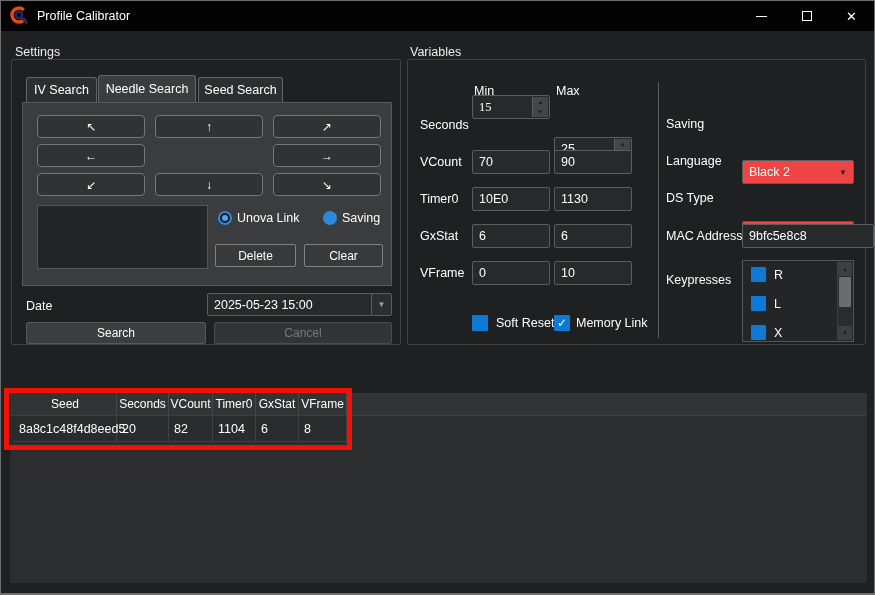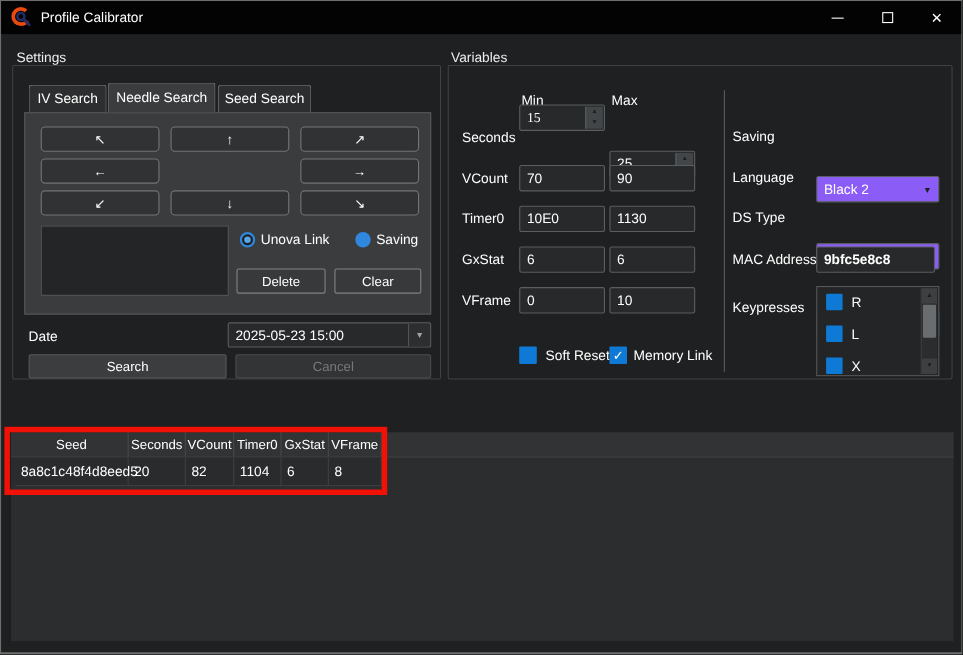"Black 2" .combo { background: #8b5cf6 -> #ef4444 }
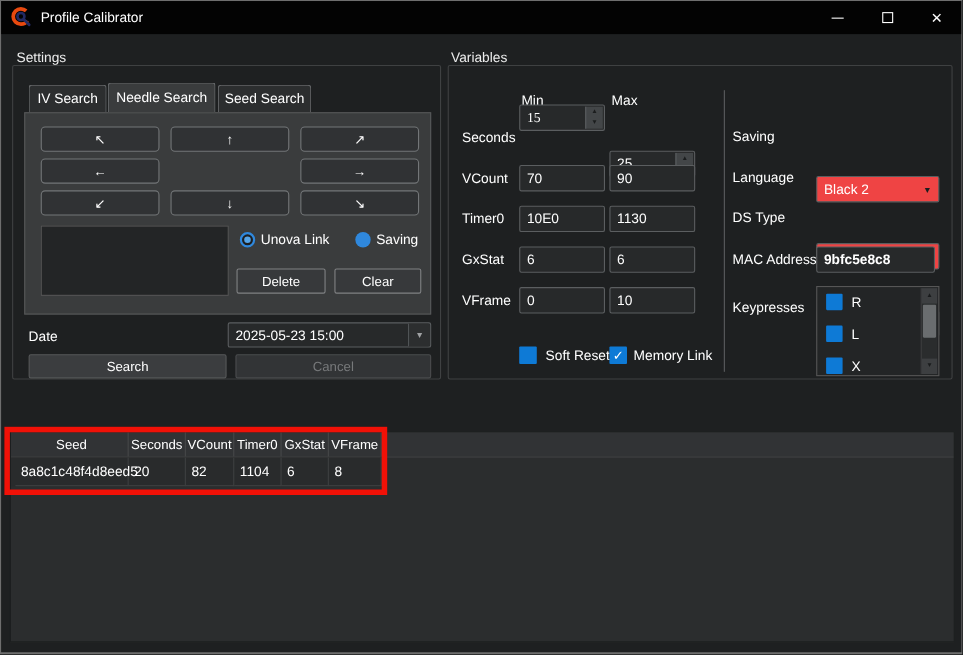"9bfc5e8c8" input.field { font-weight: bold -> none; width: 108px -> 132px }
